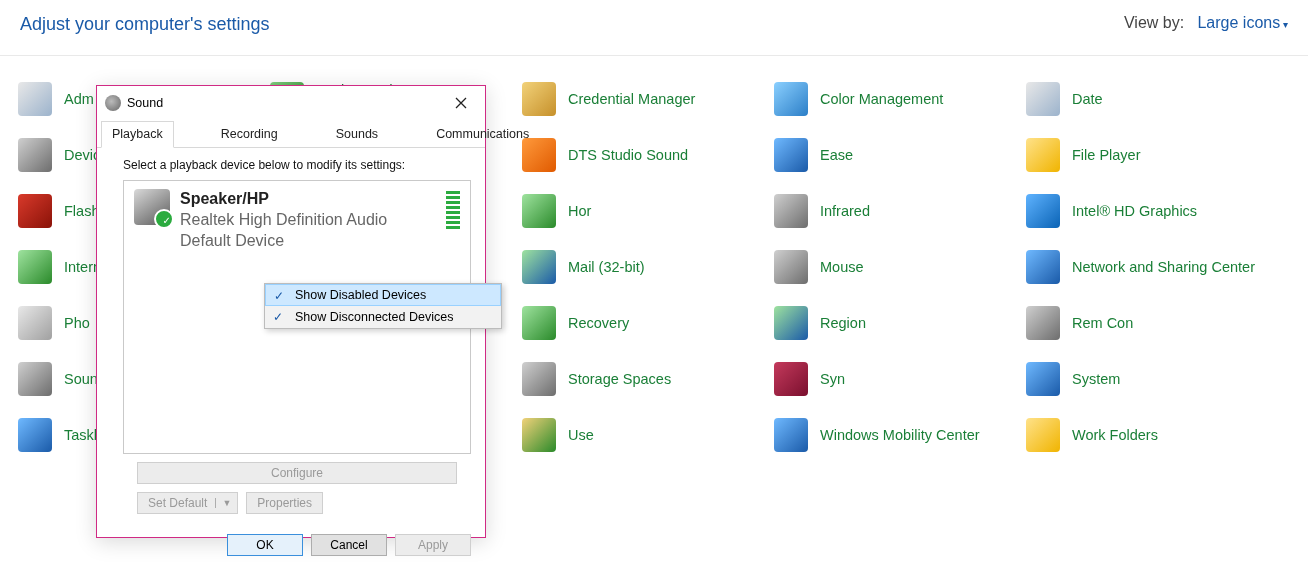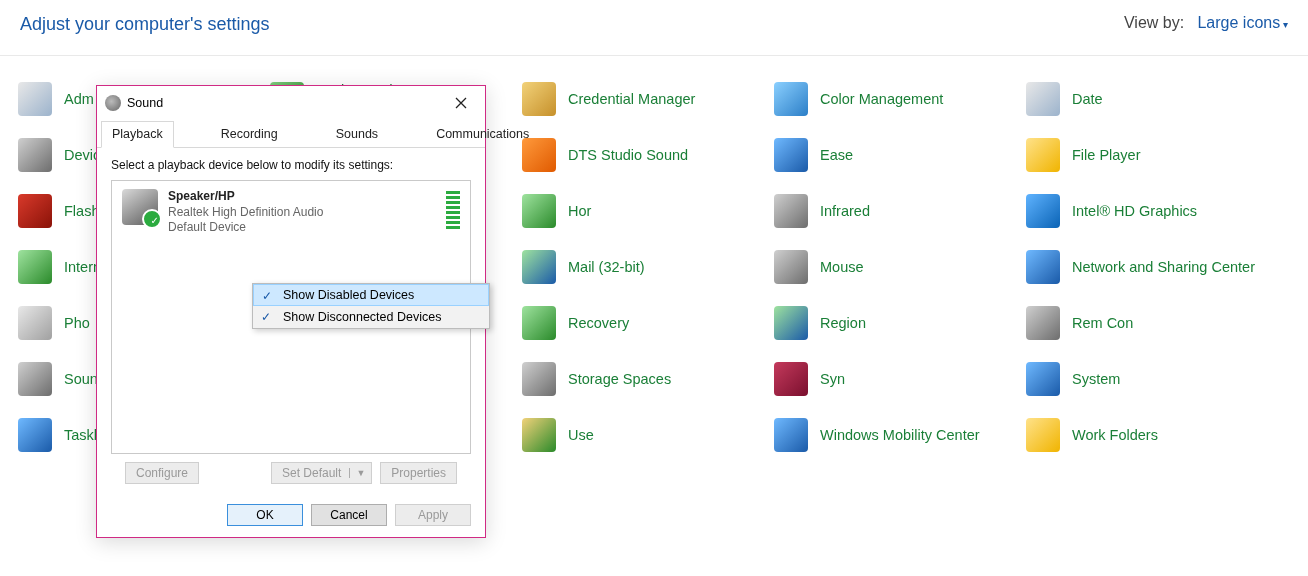"Select a playback device below" .dlg-body { margin-left: none -> 12px }
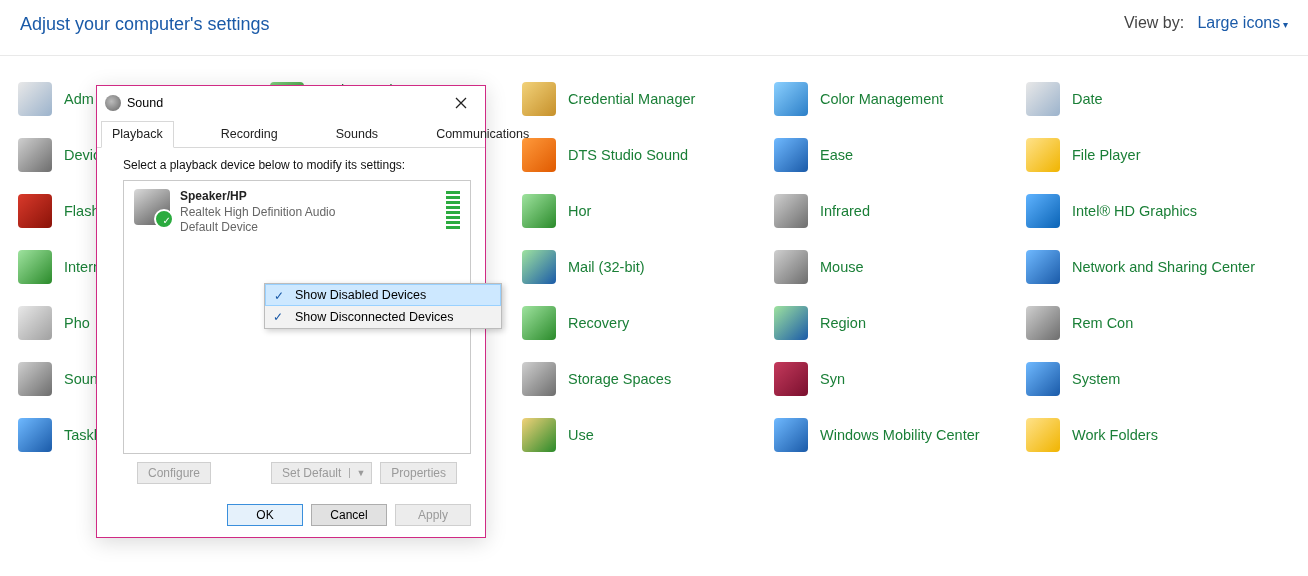"Speaker/HP" .device-text { font-size: 12px -> 16px }
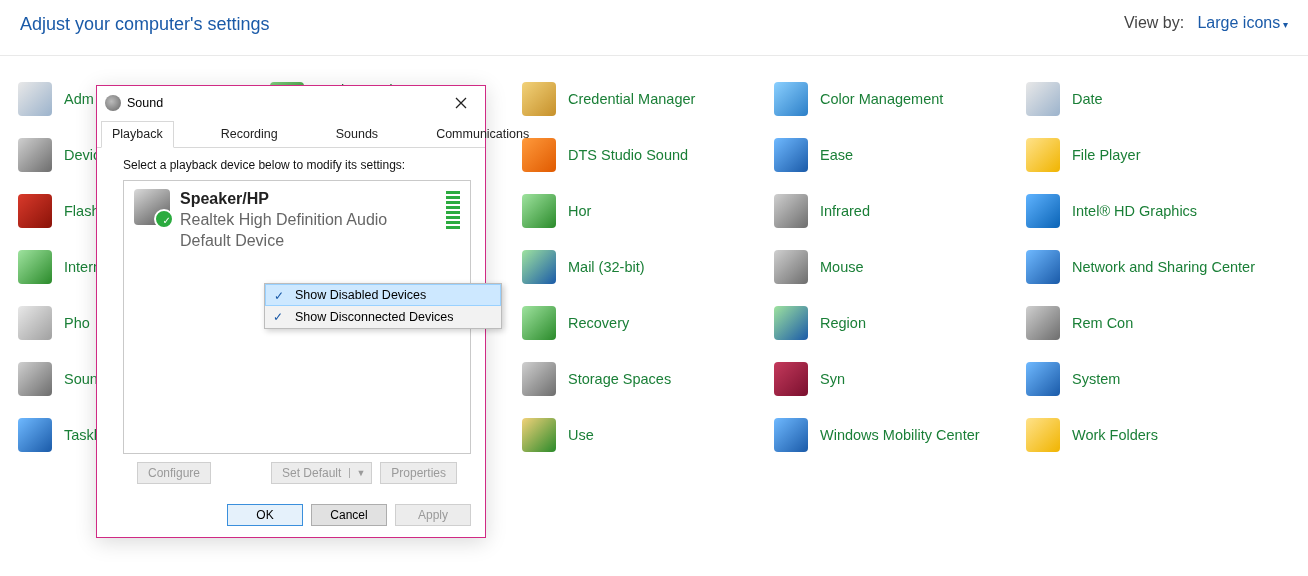"Configure" .button-row.top { flex-direction: none -> column }
